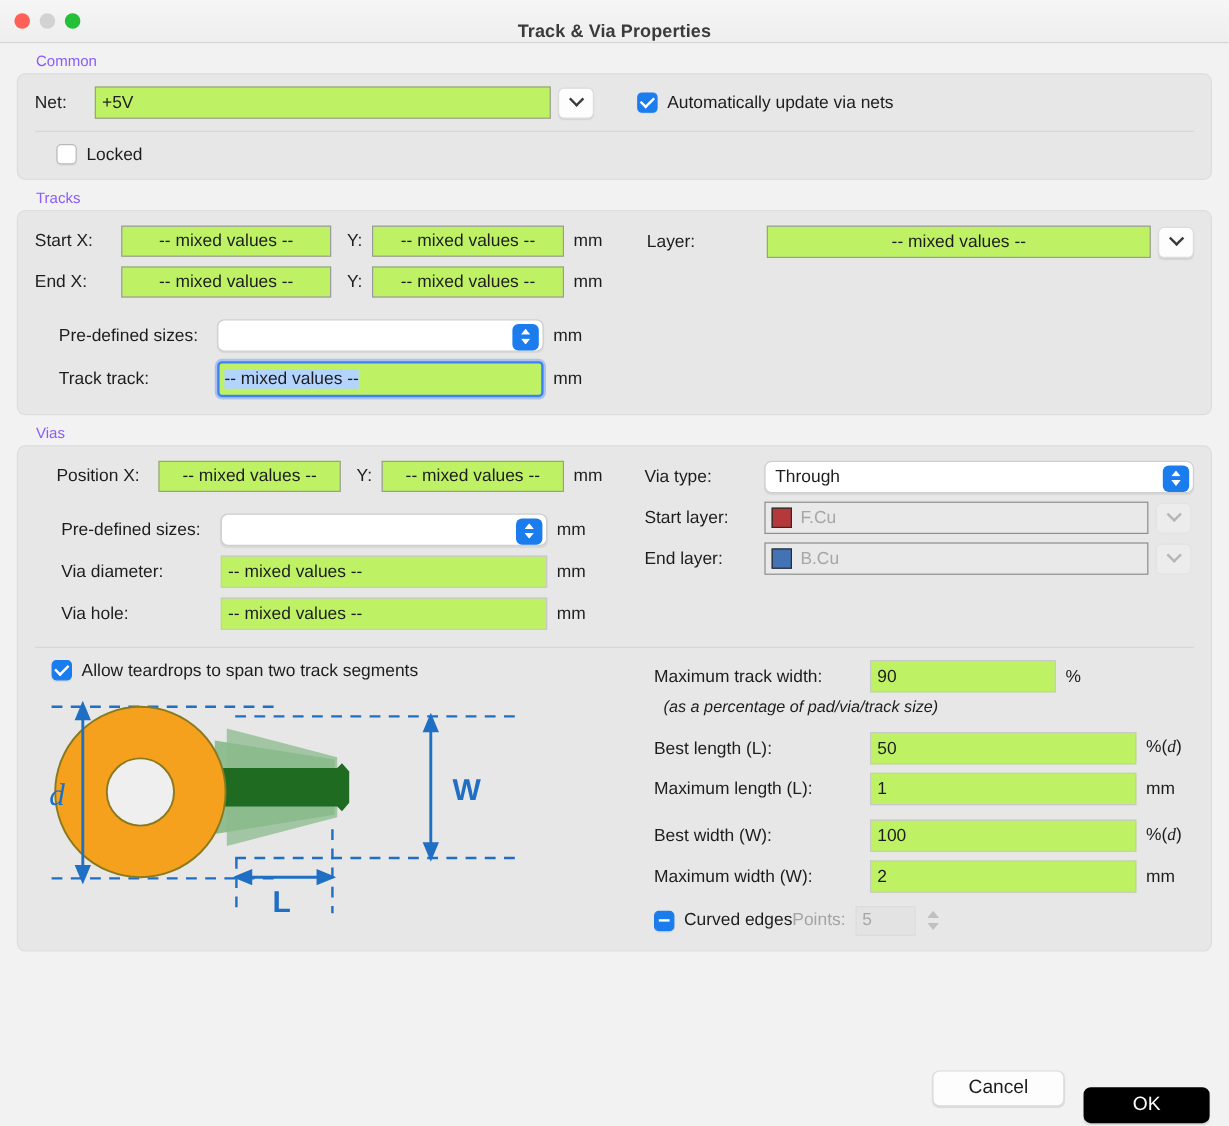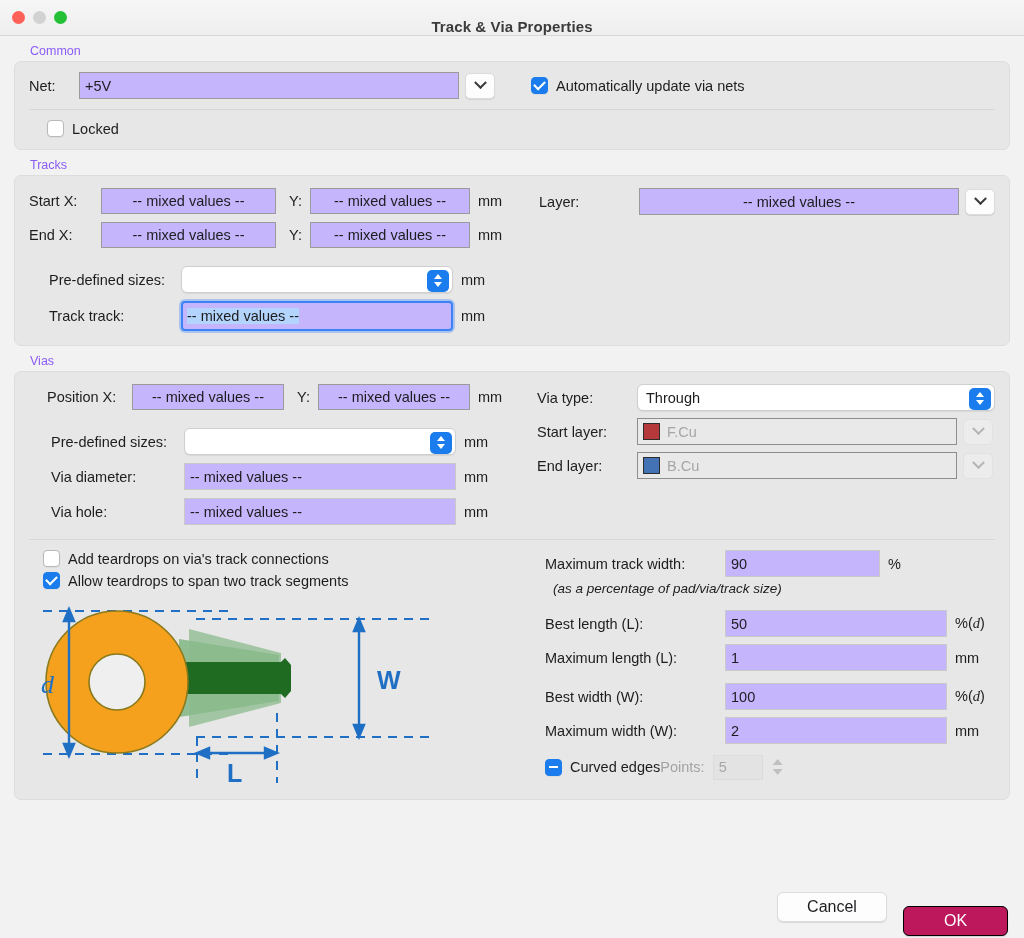"+5V" .field { background: #c4b5fd -> #bef264 }
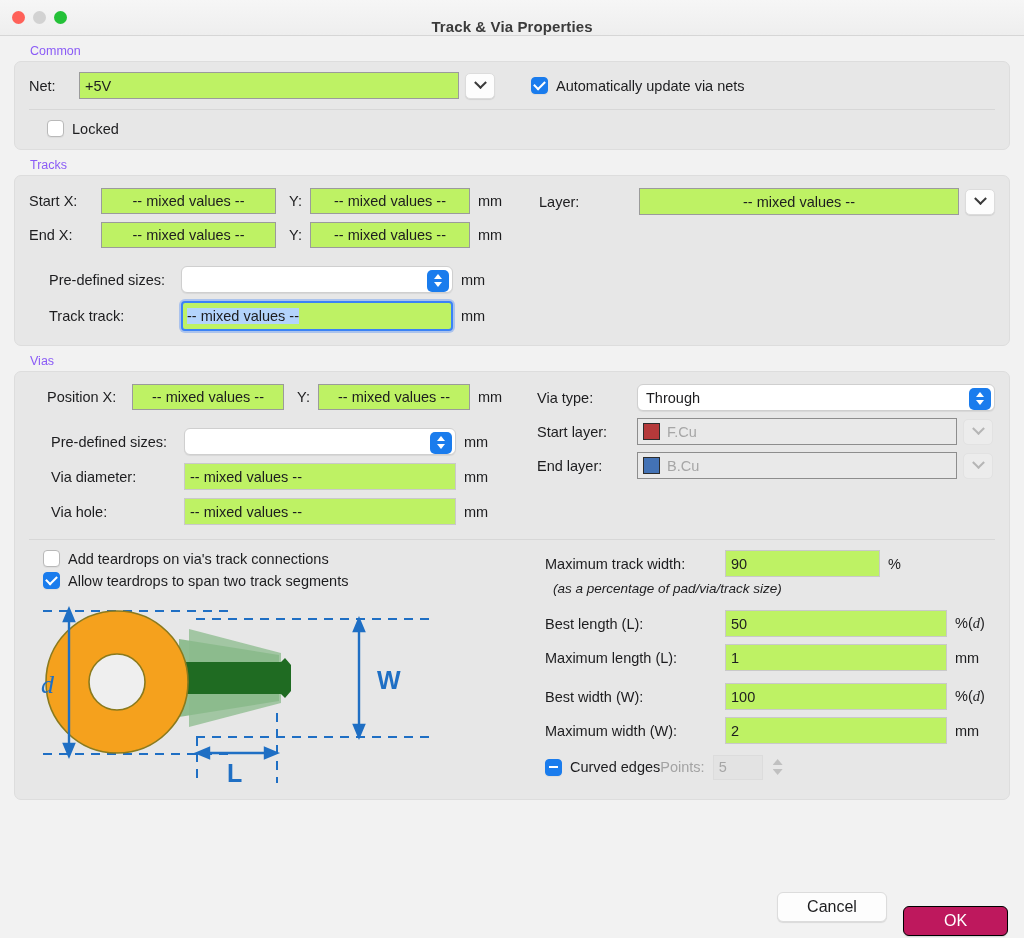"Add teardrops on via's track" div.cbrow { html: <div> <span></span> <span>Add teardrops on via's track connections</span> </div> -> none }
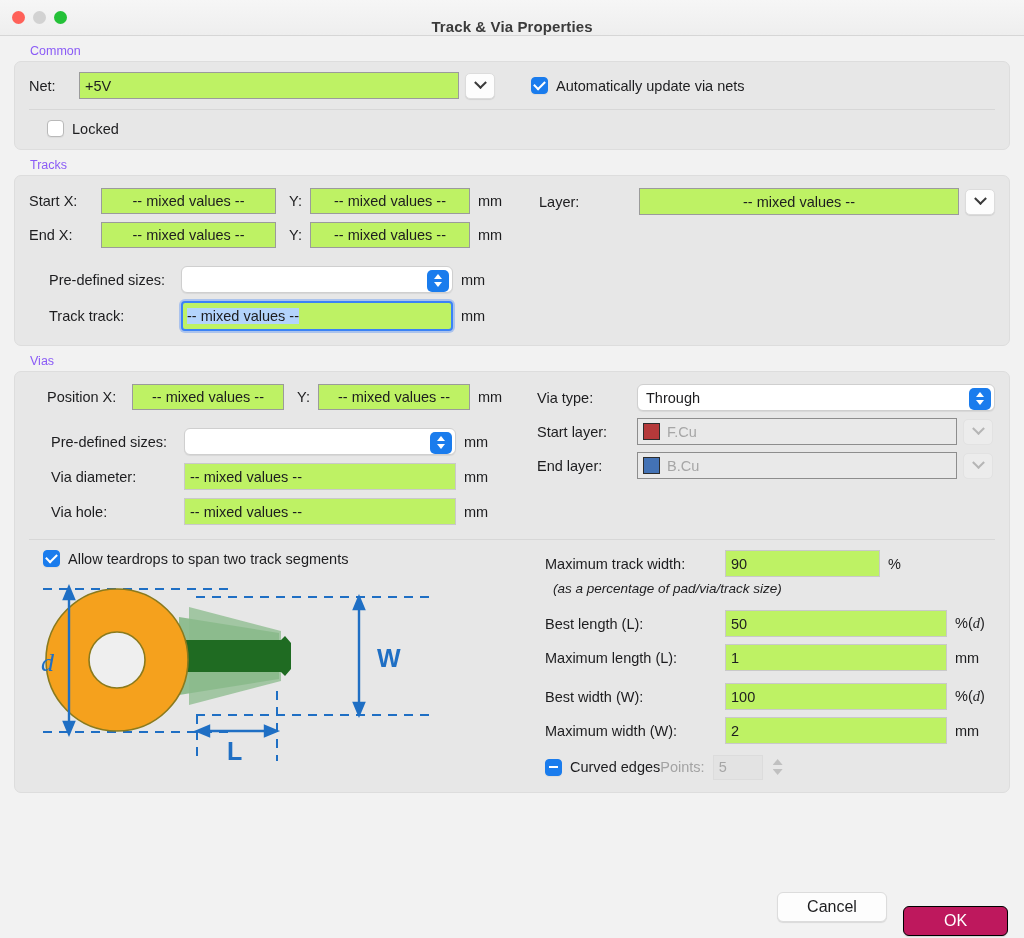"OK" .btn.ok { background: #be185d -> #000000; border: 1px solid #000000 -> 6px solid #000000 }
